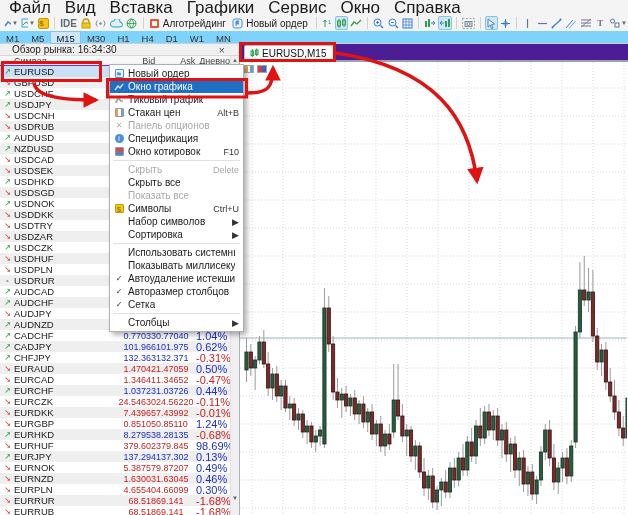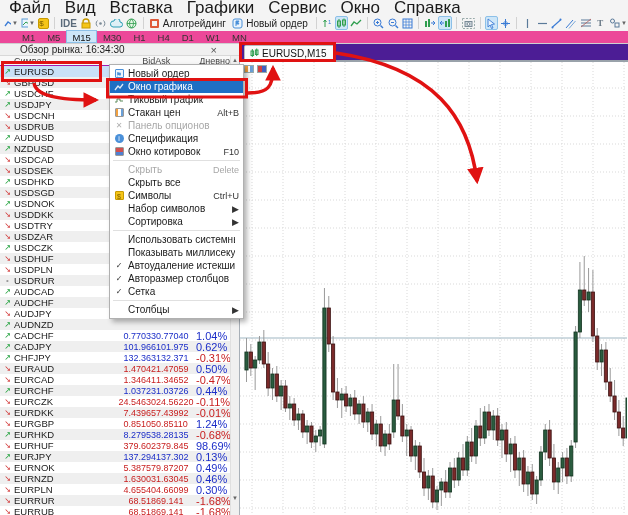"M1" .tfbar { align-items: flex-end -> center; background: #ec4899 -> #7dd3fc; padding-left: 16px -> 0 }
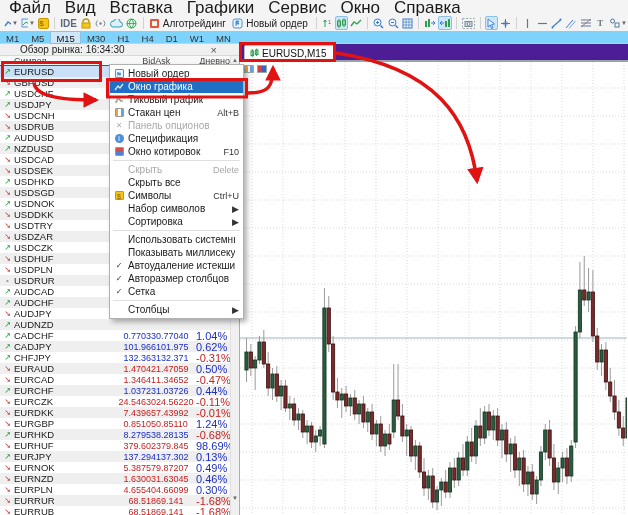"Обзор рынка: 16:34:30" .mw-title { padding: 0 20px -> 0 12px }
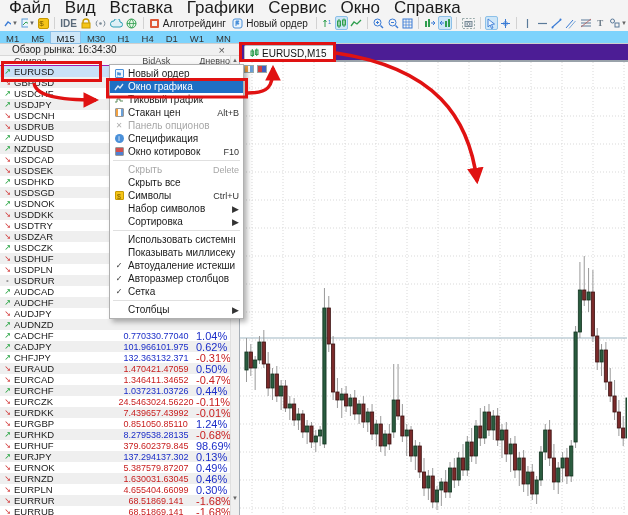"Ask" .h-ask { text-align: left -> right }
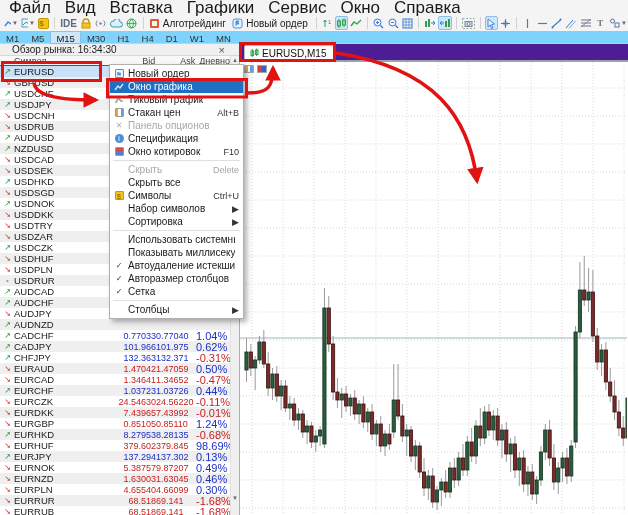"Показать все" div.mitem { html: none -> <div> <span></span> <span>Показать все</span> <span></span> </div> }
